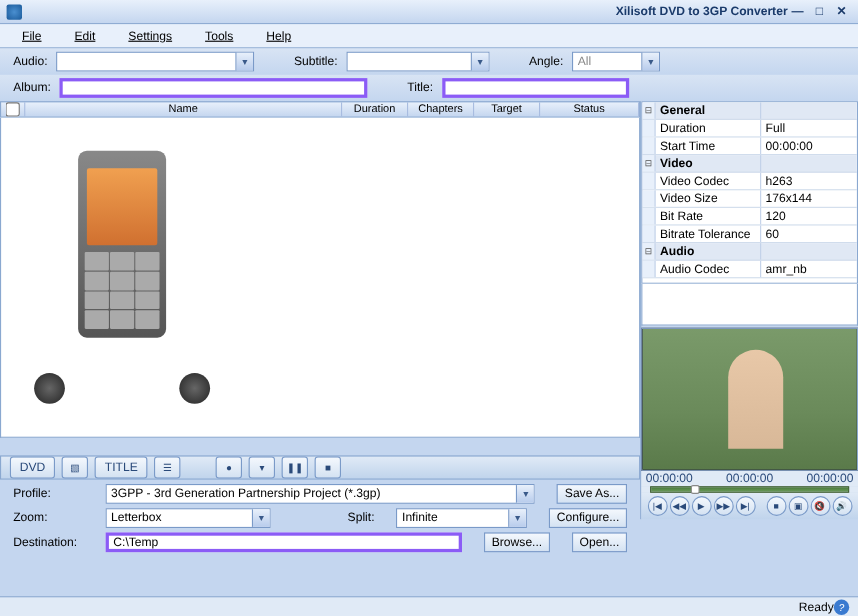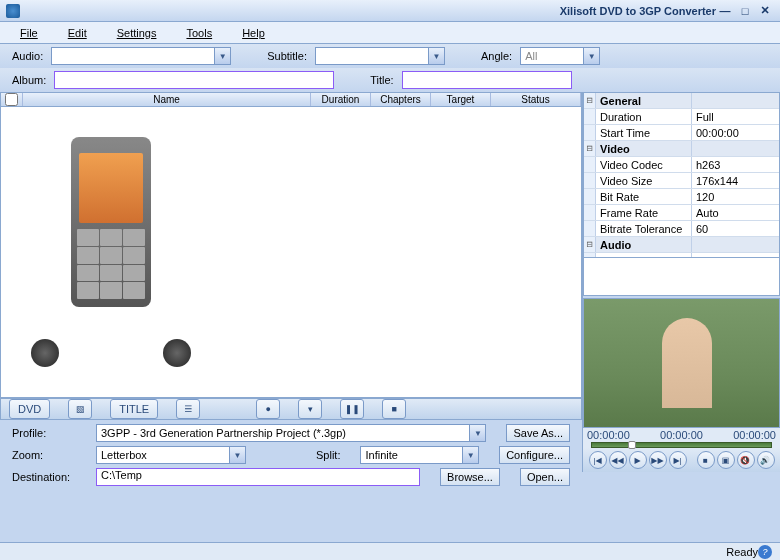"Frame Rate" div.prop-row { html: <div> <div></div> <div>Frame Rate</div> <div>Auto</div> </div> -> none }
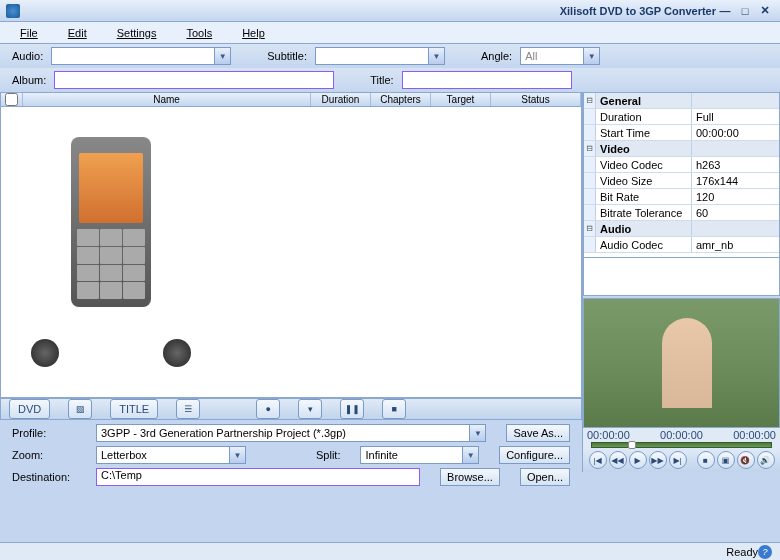"DVD" .ctrl-bar { gap: 18px -> 6px; margin-top: 0 -> 16px }
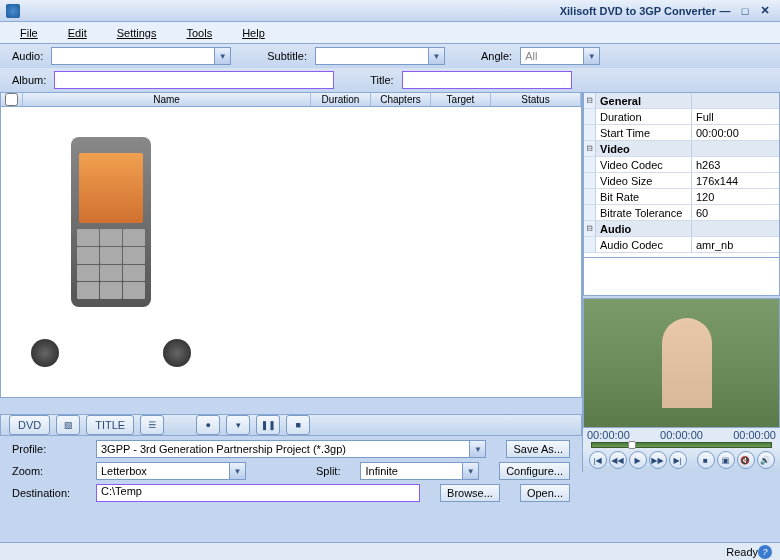"C:\Temp" .textfield { border: 1px solid #8b5cf6 -> 3px solid #8b5cf6 }
